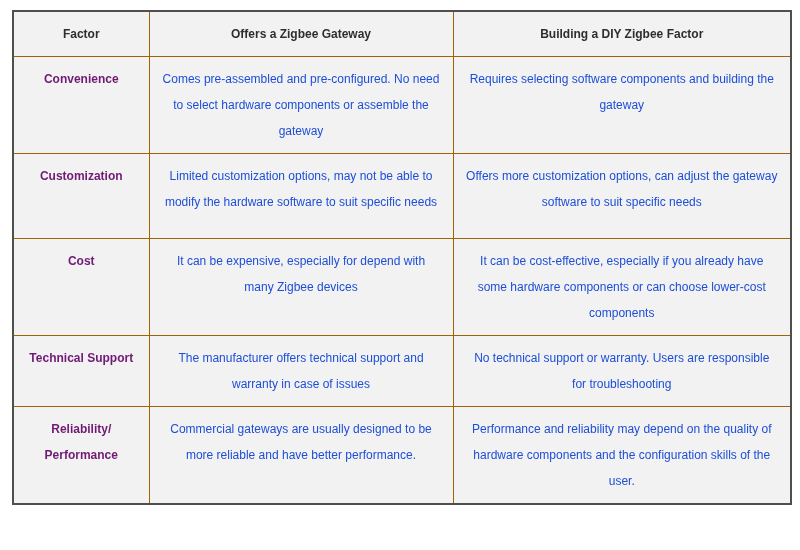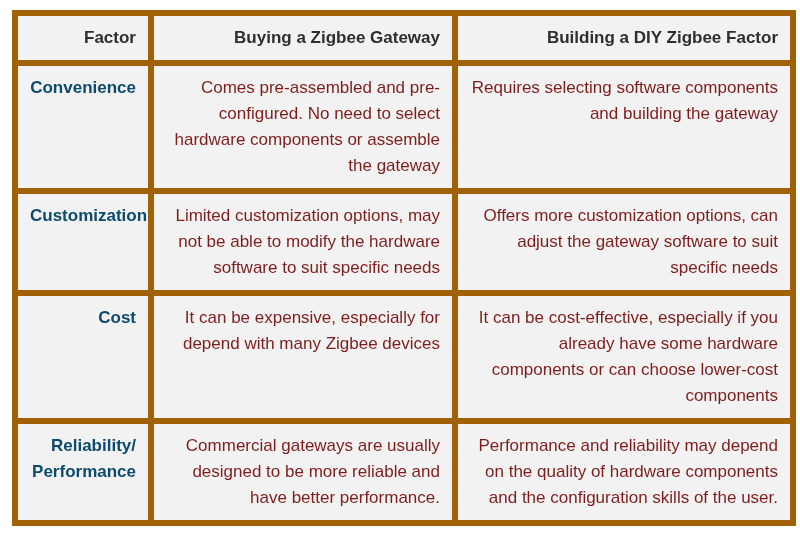"Factor" table.compare th, table.compare td { border: 6px solid #a16207 -> 1px solid #a16207; font-size: 17px -> 12px; text-align: right -> center }
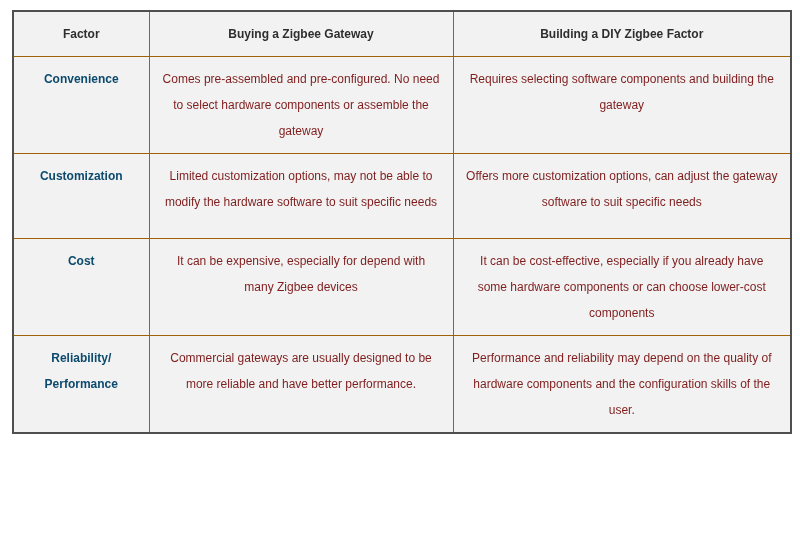"Buying a Zigbee Gateway" th { text: Buying -> Offers }
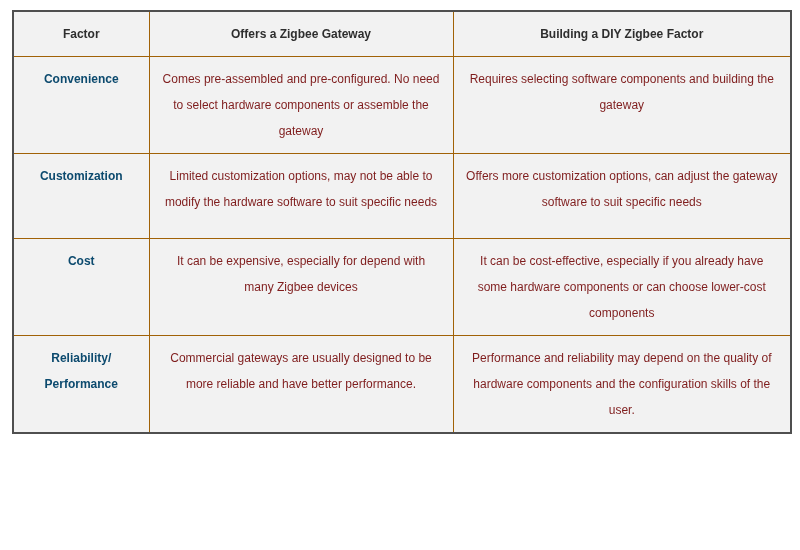"Convenience" table.compare td.factor { color: #0c4a6e -> #701a75 }
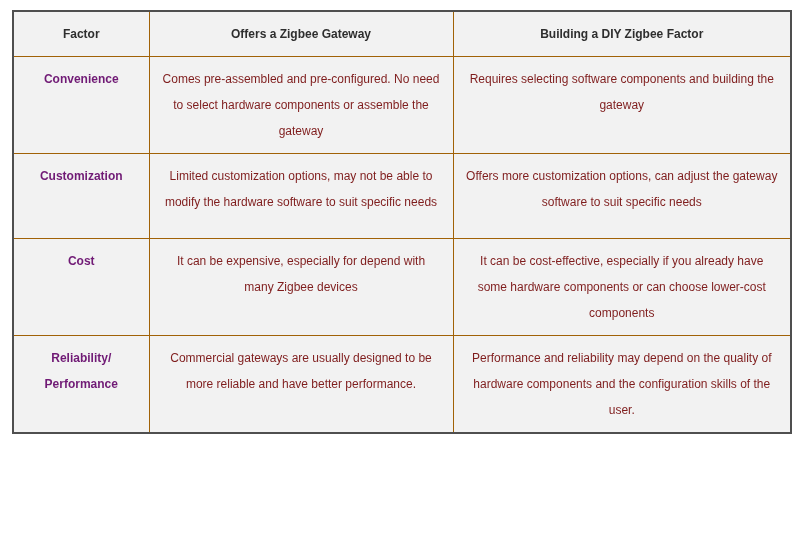"Comes pre-assembled and pre-configured." table.compare td { color: #7f1d1d -> #1d4ed8 }
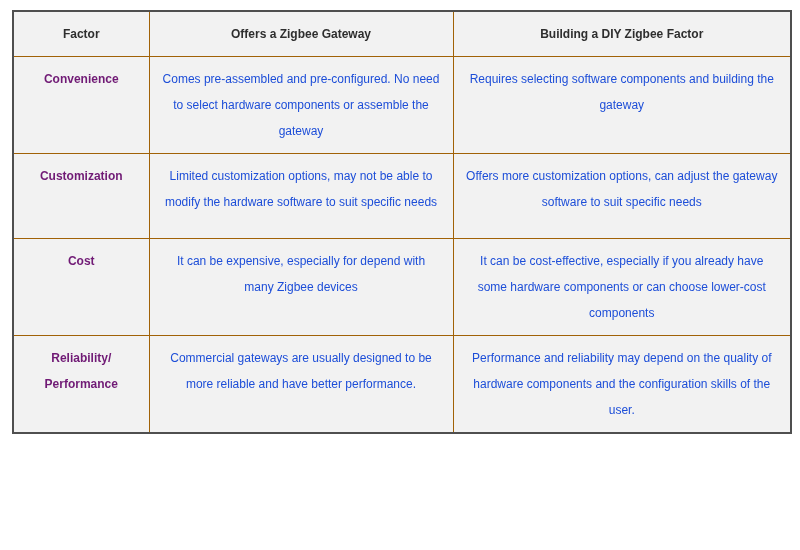"Technical Support" tr.r-4 { html: none -> <tr> <td>Technical Support</td> <td>The manufacturer offers technical support and warranty in case of issues</td> <td>No technical support or warranty. Users are responsible for troubleshooting</td> </tr> }
